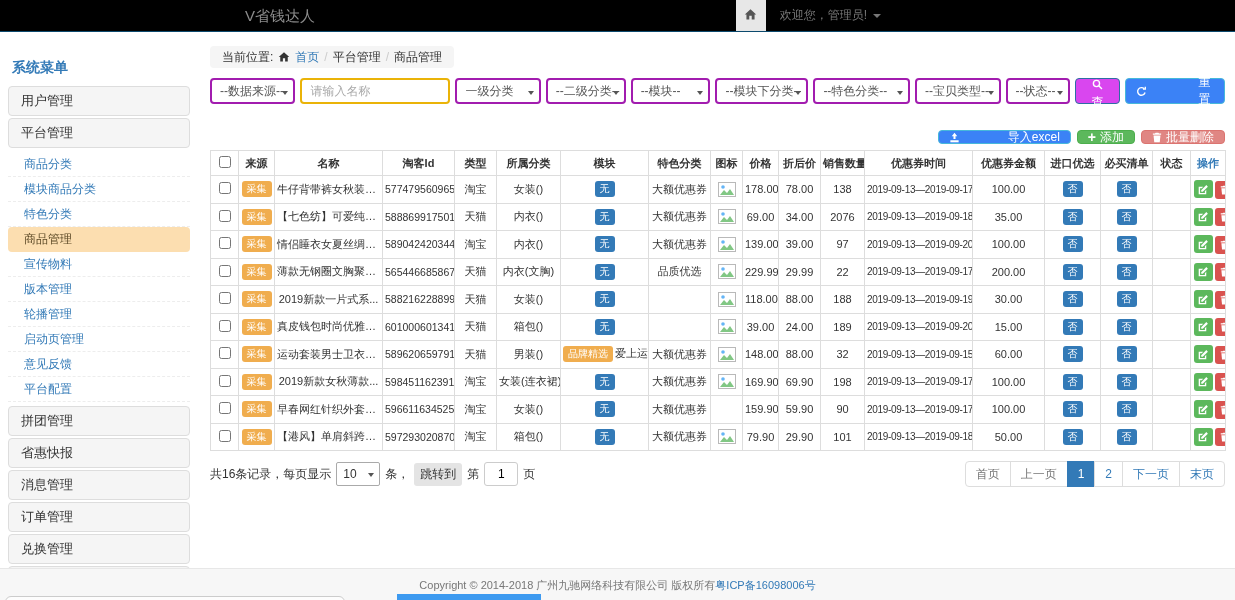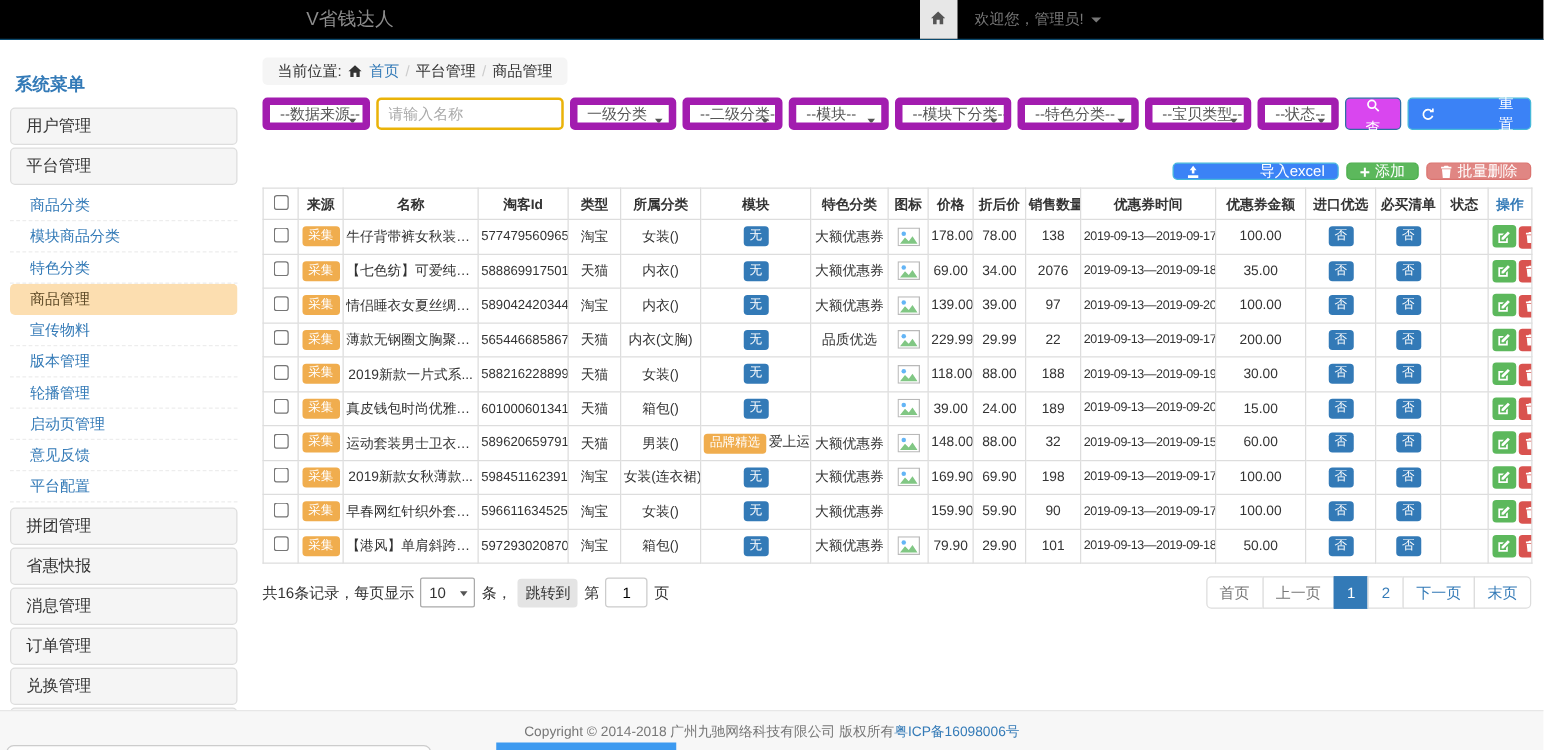"--数据来源--" .fselect { border: 6px solid #a21caf -> 2px solid #a21caf }
